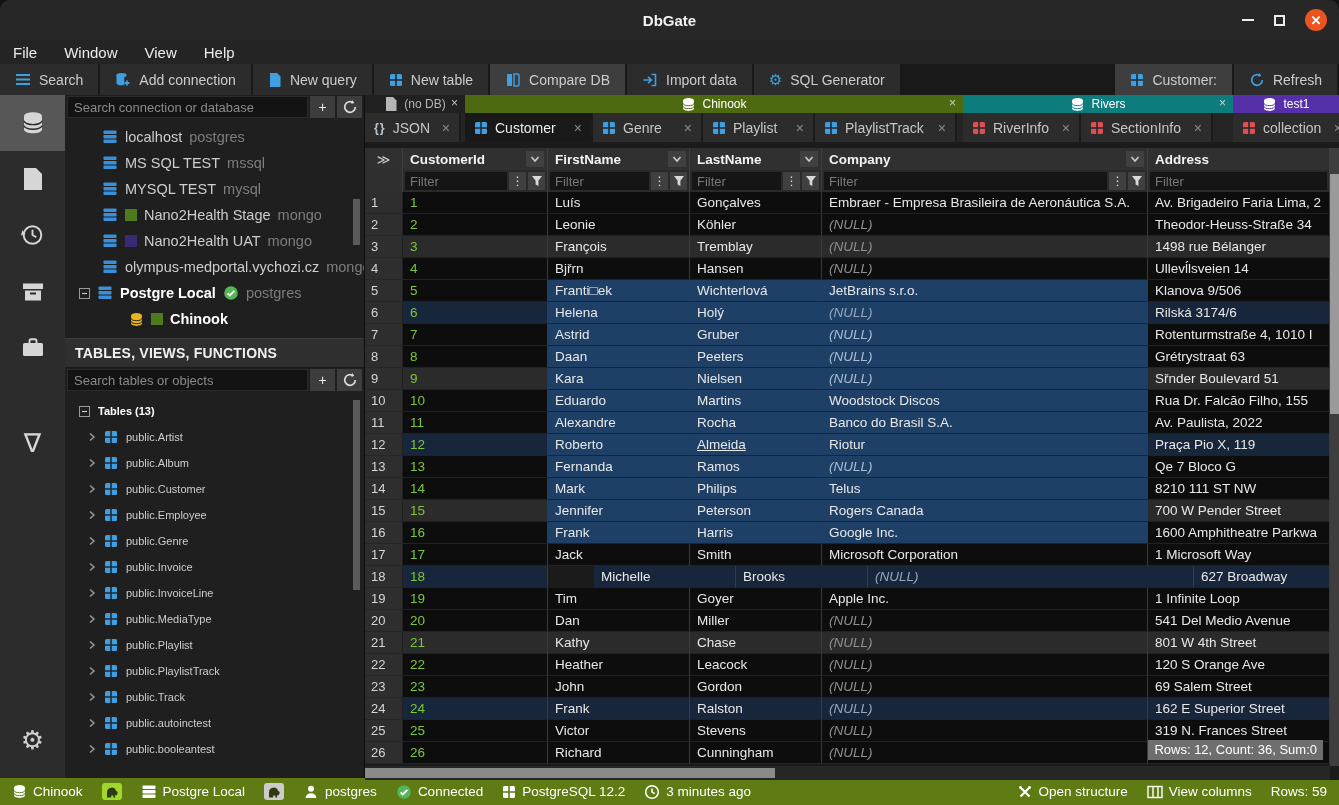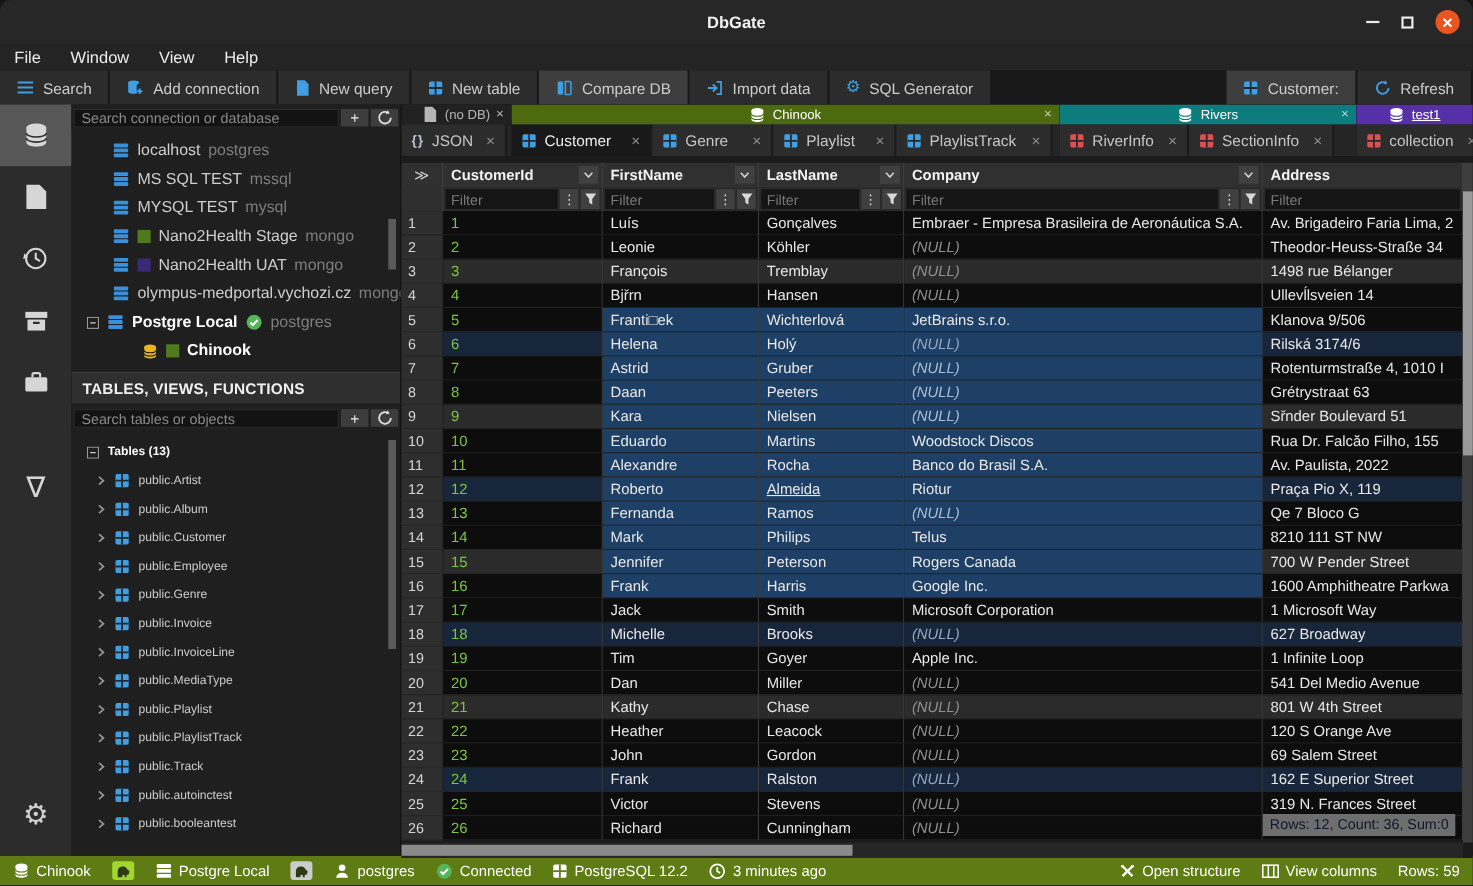"Search connection or database" .searchrow { align-items: center -> none }
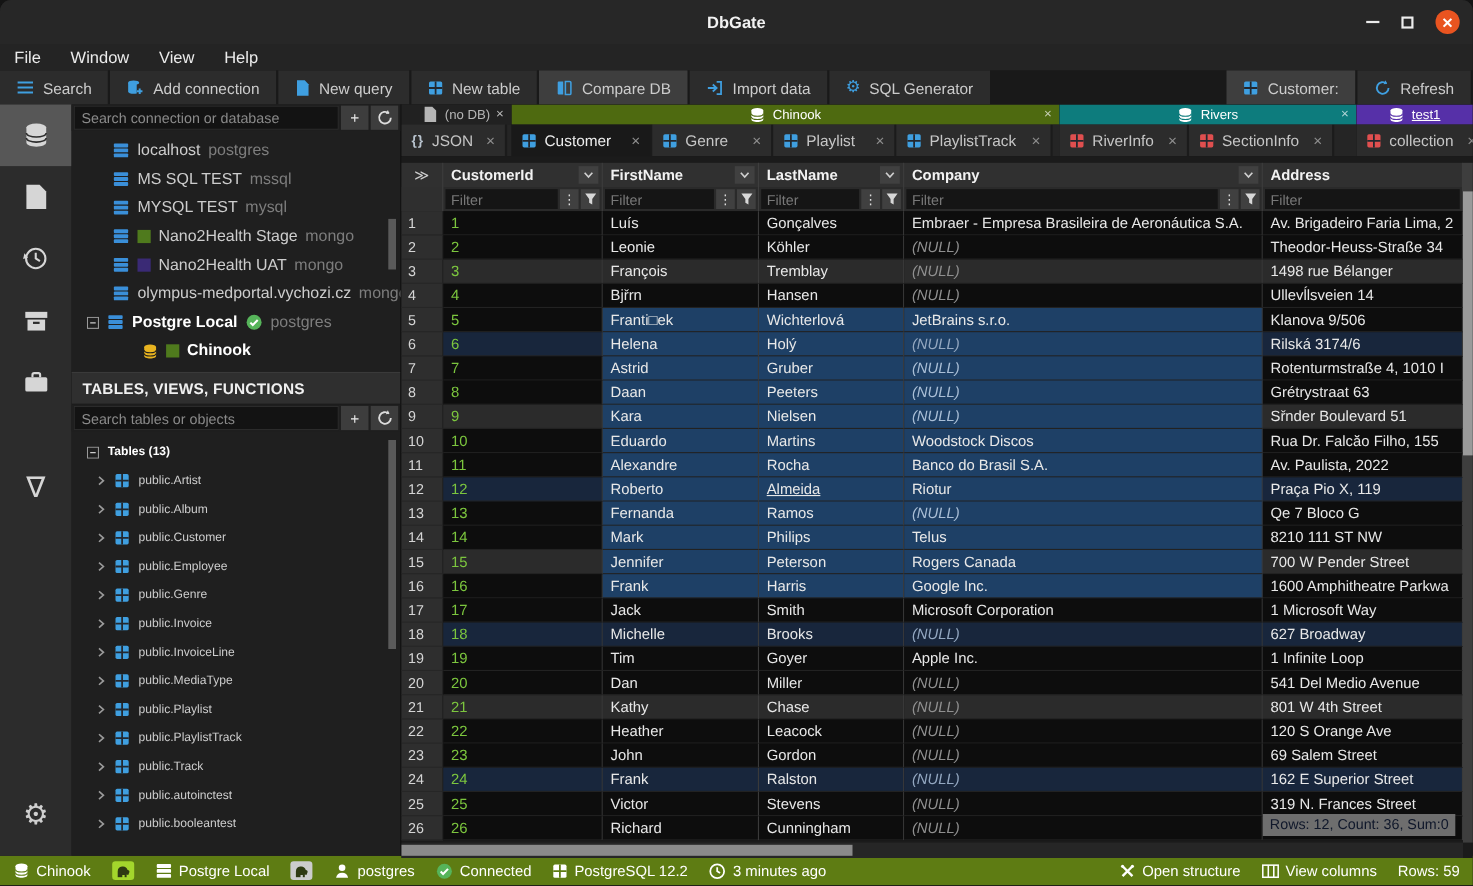"test1" div.dbgroup-header { text-decoration: underline -> none }
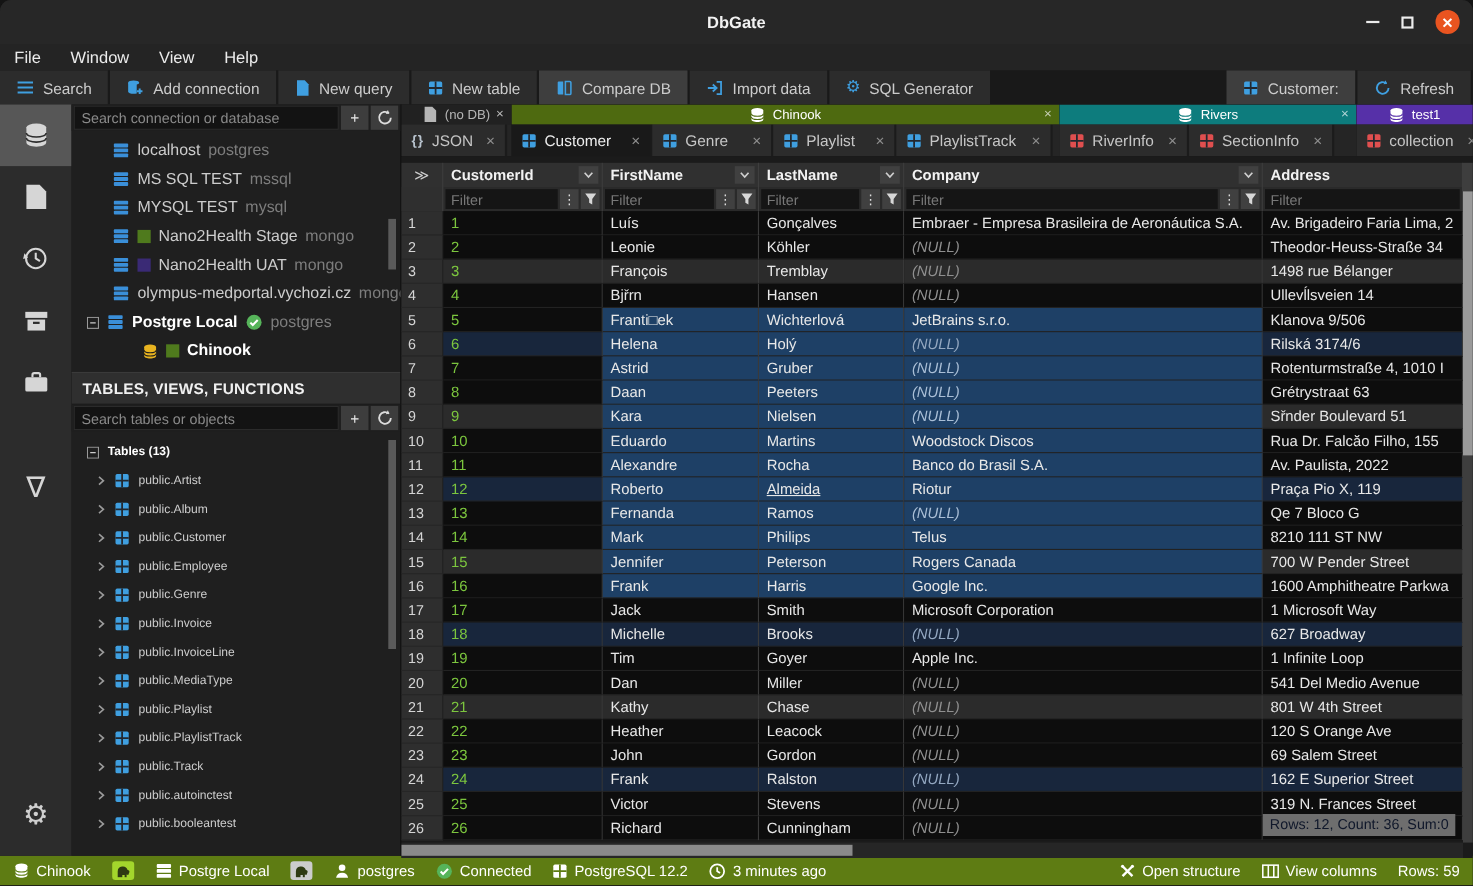"Michelle" div.g-c { margin-left: none -> 46px }
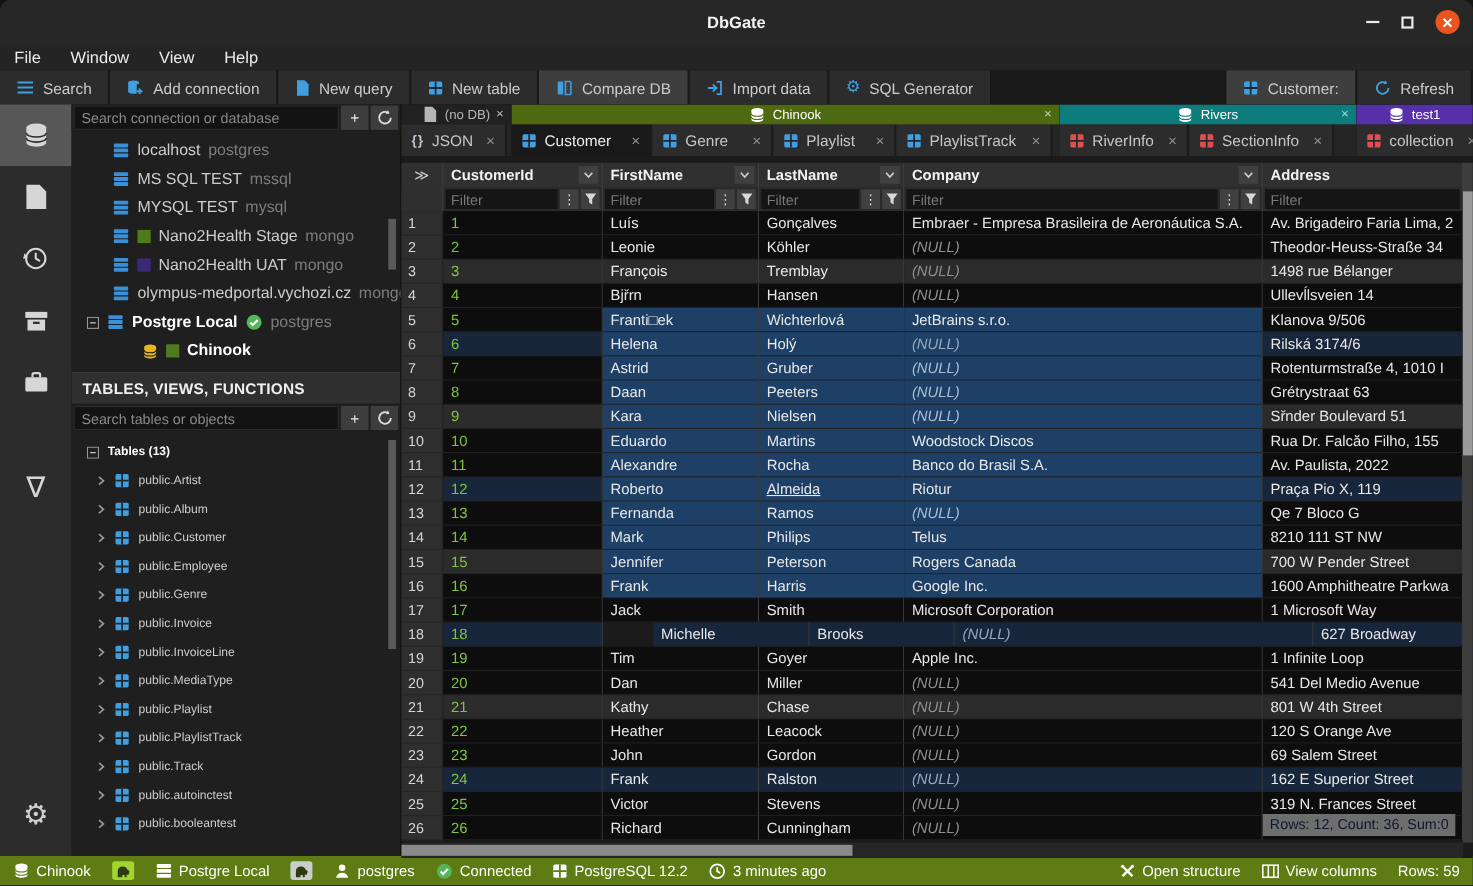"Rows: 12, Count: 36, Sum:0" .sel-badge { color: #0f172a -> #ffffff }
